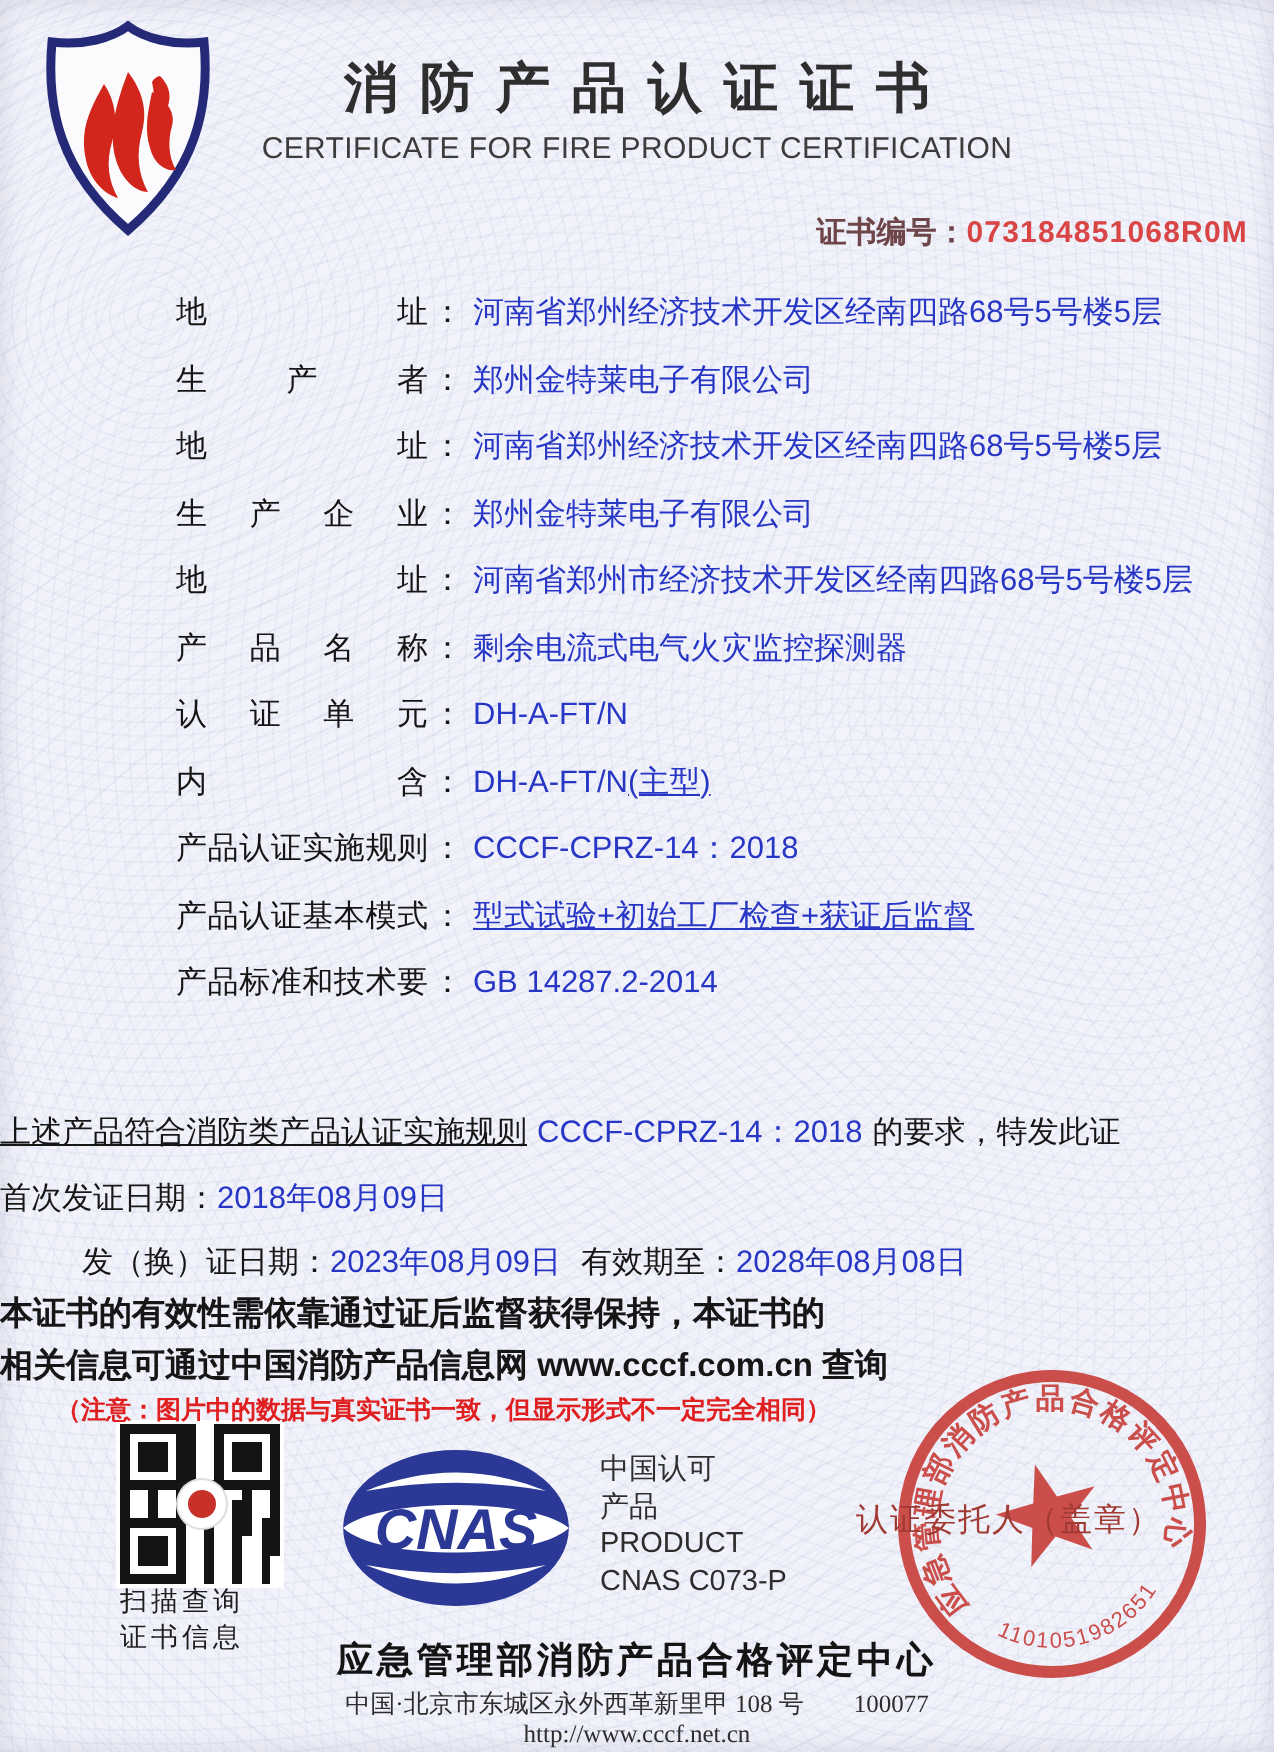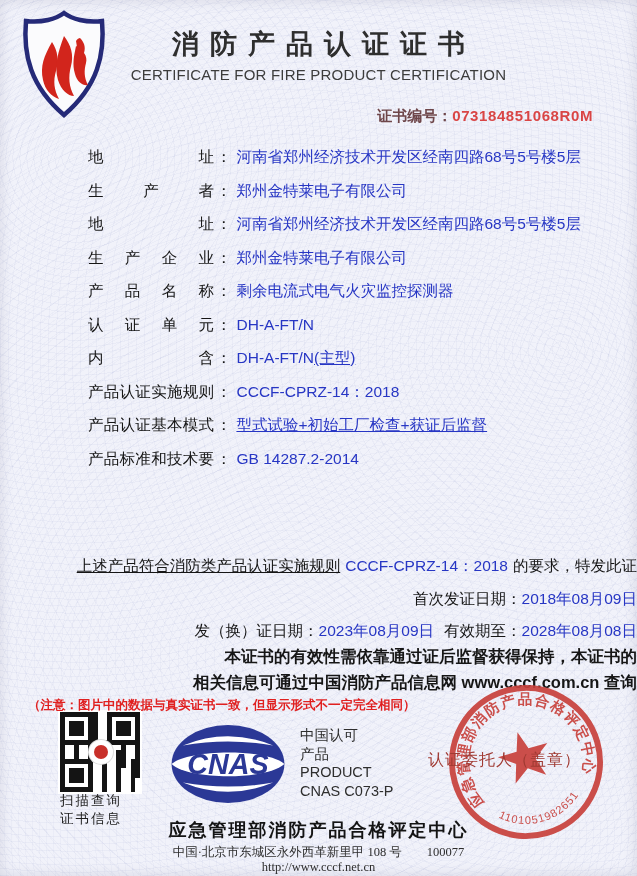"证书编号：073184851068R0M" .certno { right: 44px -> 13px }
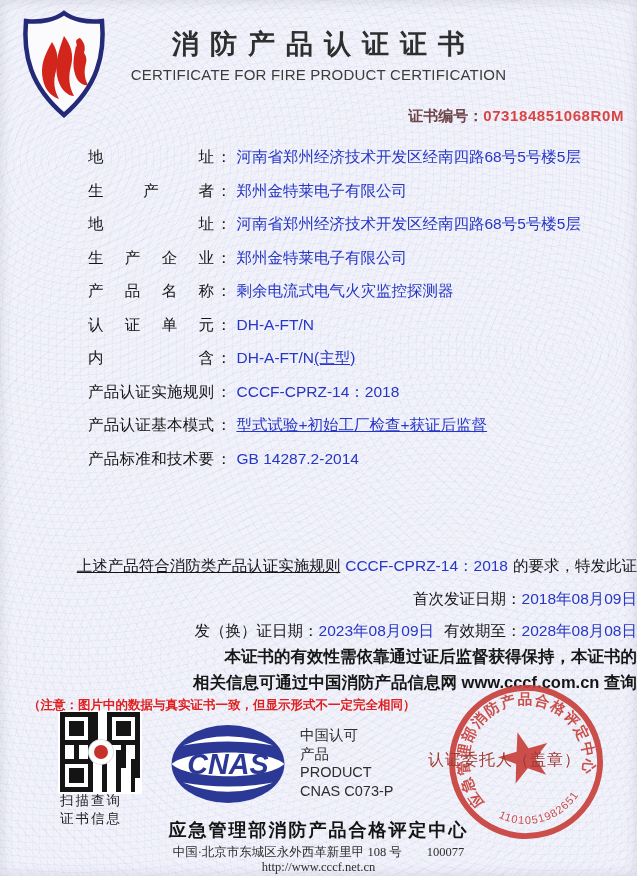"地址： 河南省郑州市经济技术开发区经南四路68号5号楼5层" div.frow { html: none -> <div> <span>地址</span><span>：</span><span>河南省郑州市经济技术开发区经南四路68号5号楼5层</span> </div> }
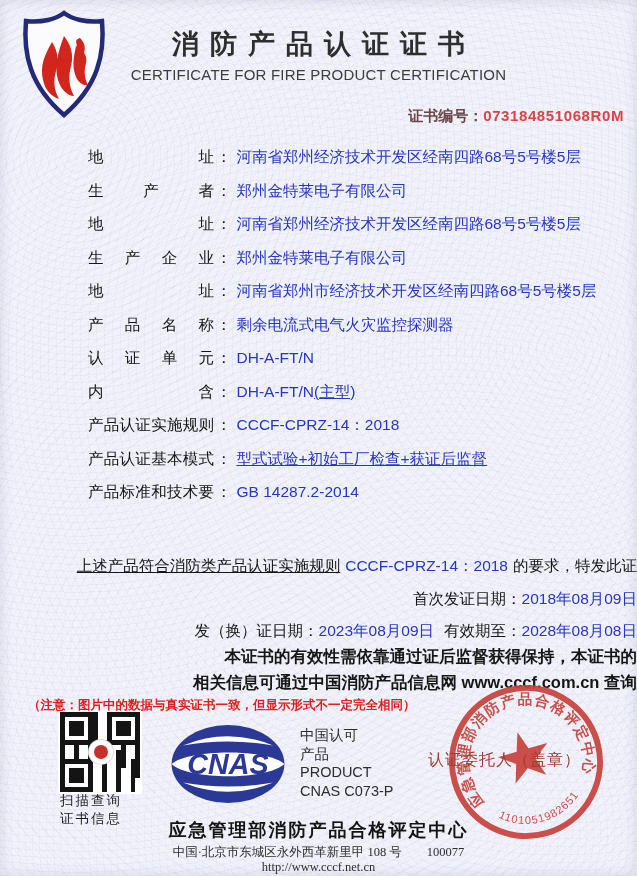"上述产品符合消防类产品认证实施规则 CCCF-CPRZ-14：2018" .sline { text-align: right -> left }
